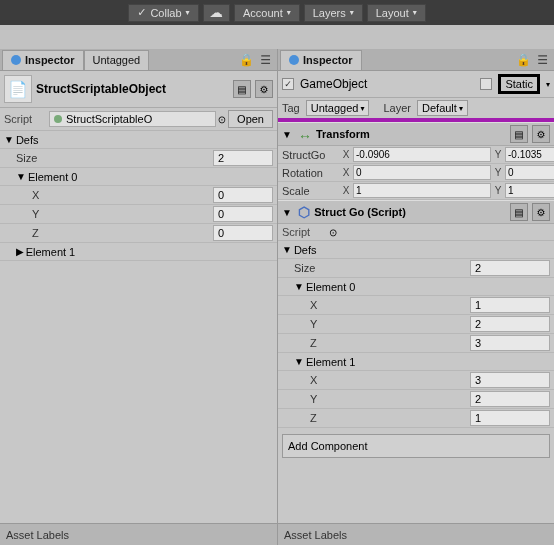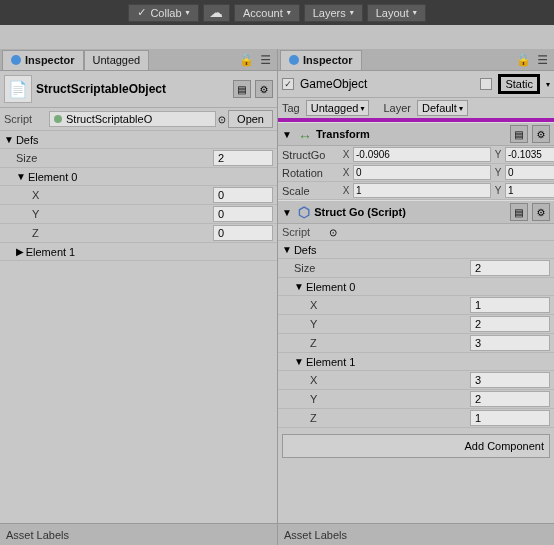"Add Component" .add-component-btn { text-align: right -> left }
